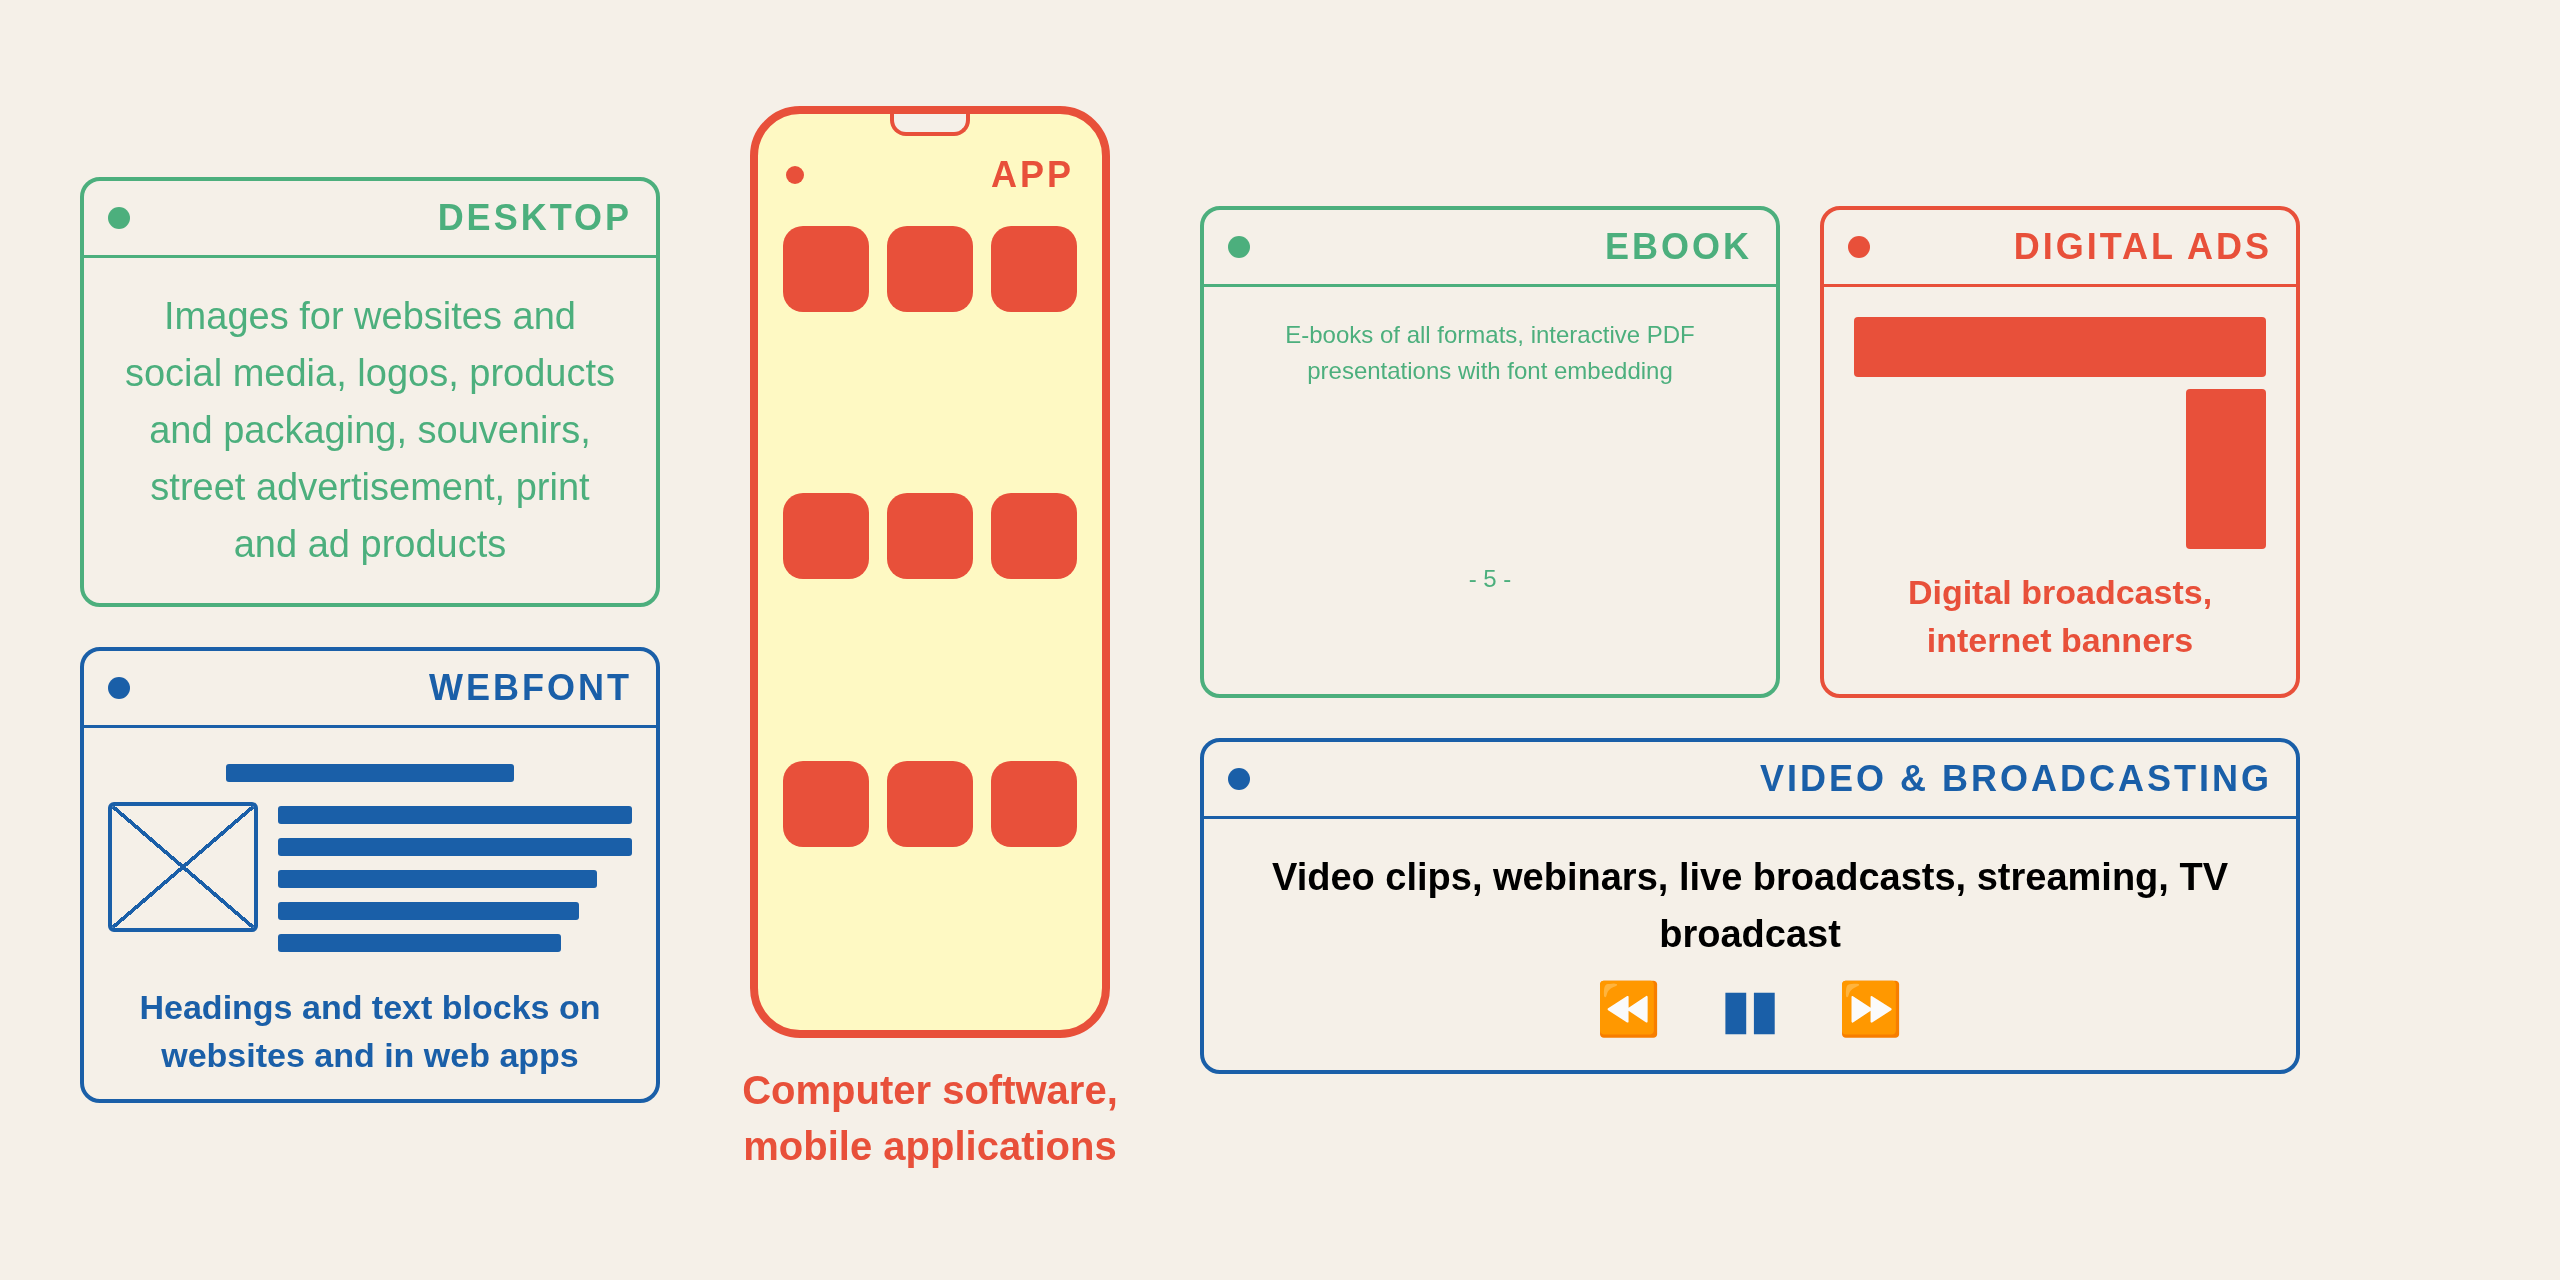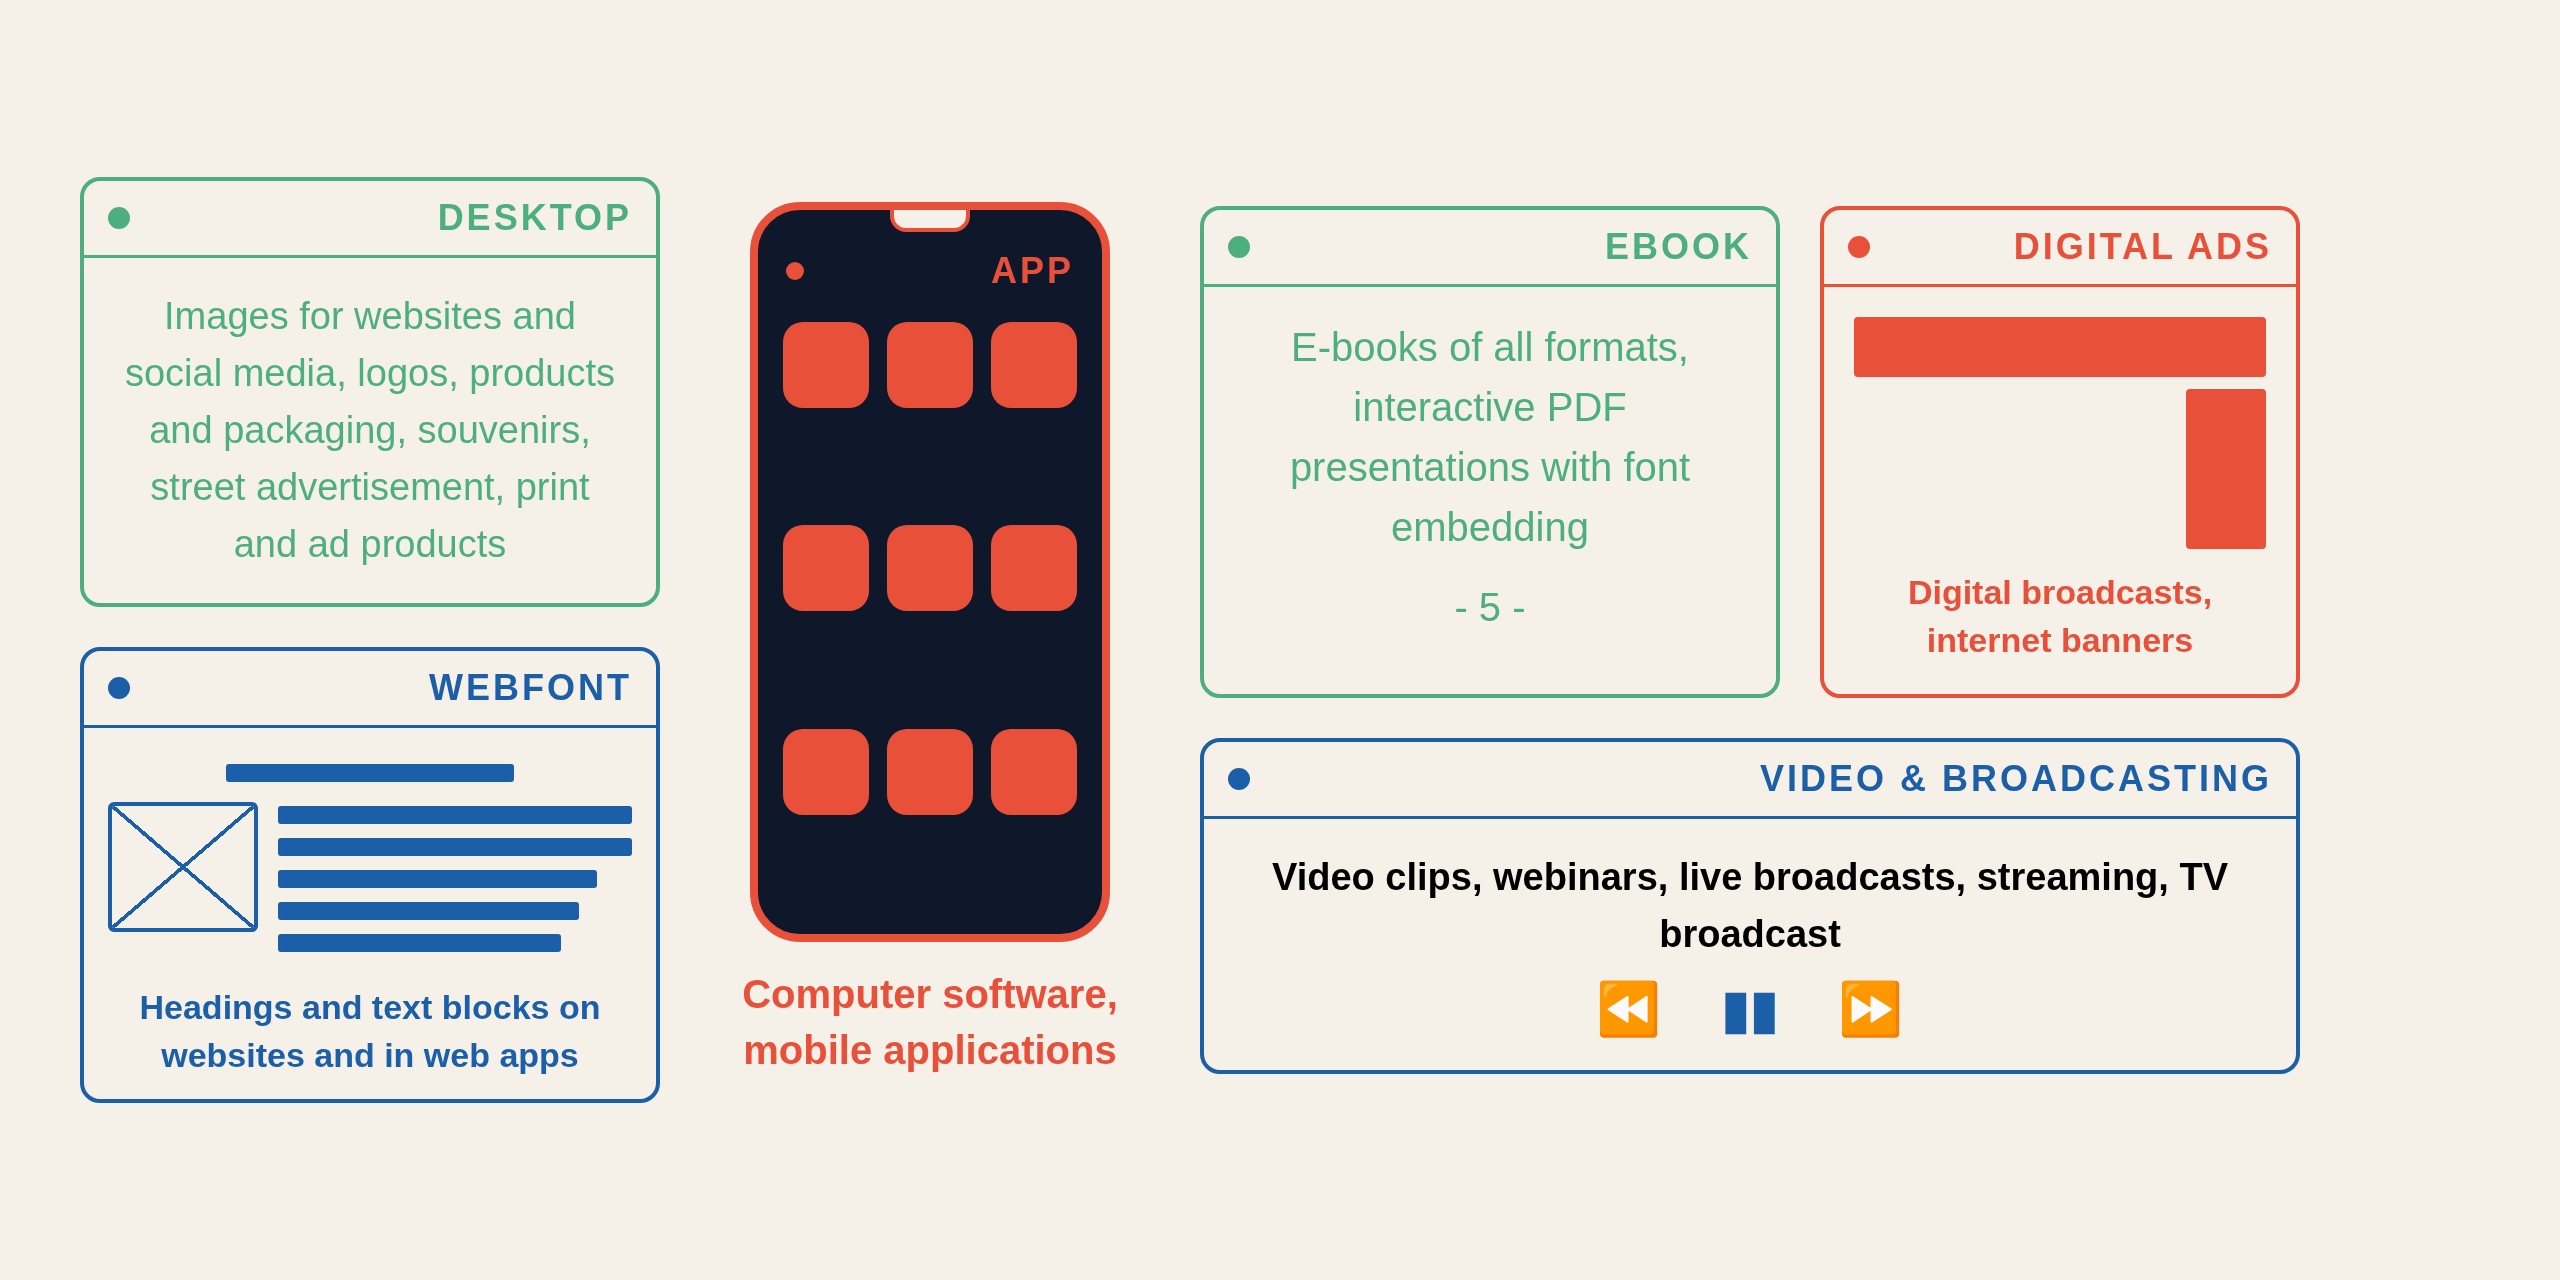"APP" .phone-outer { background: #0f172a -> #fef9c3; height: 740px -> 932px }
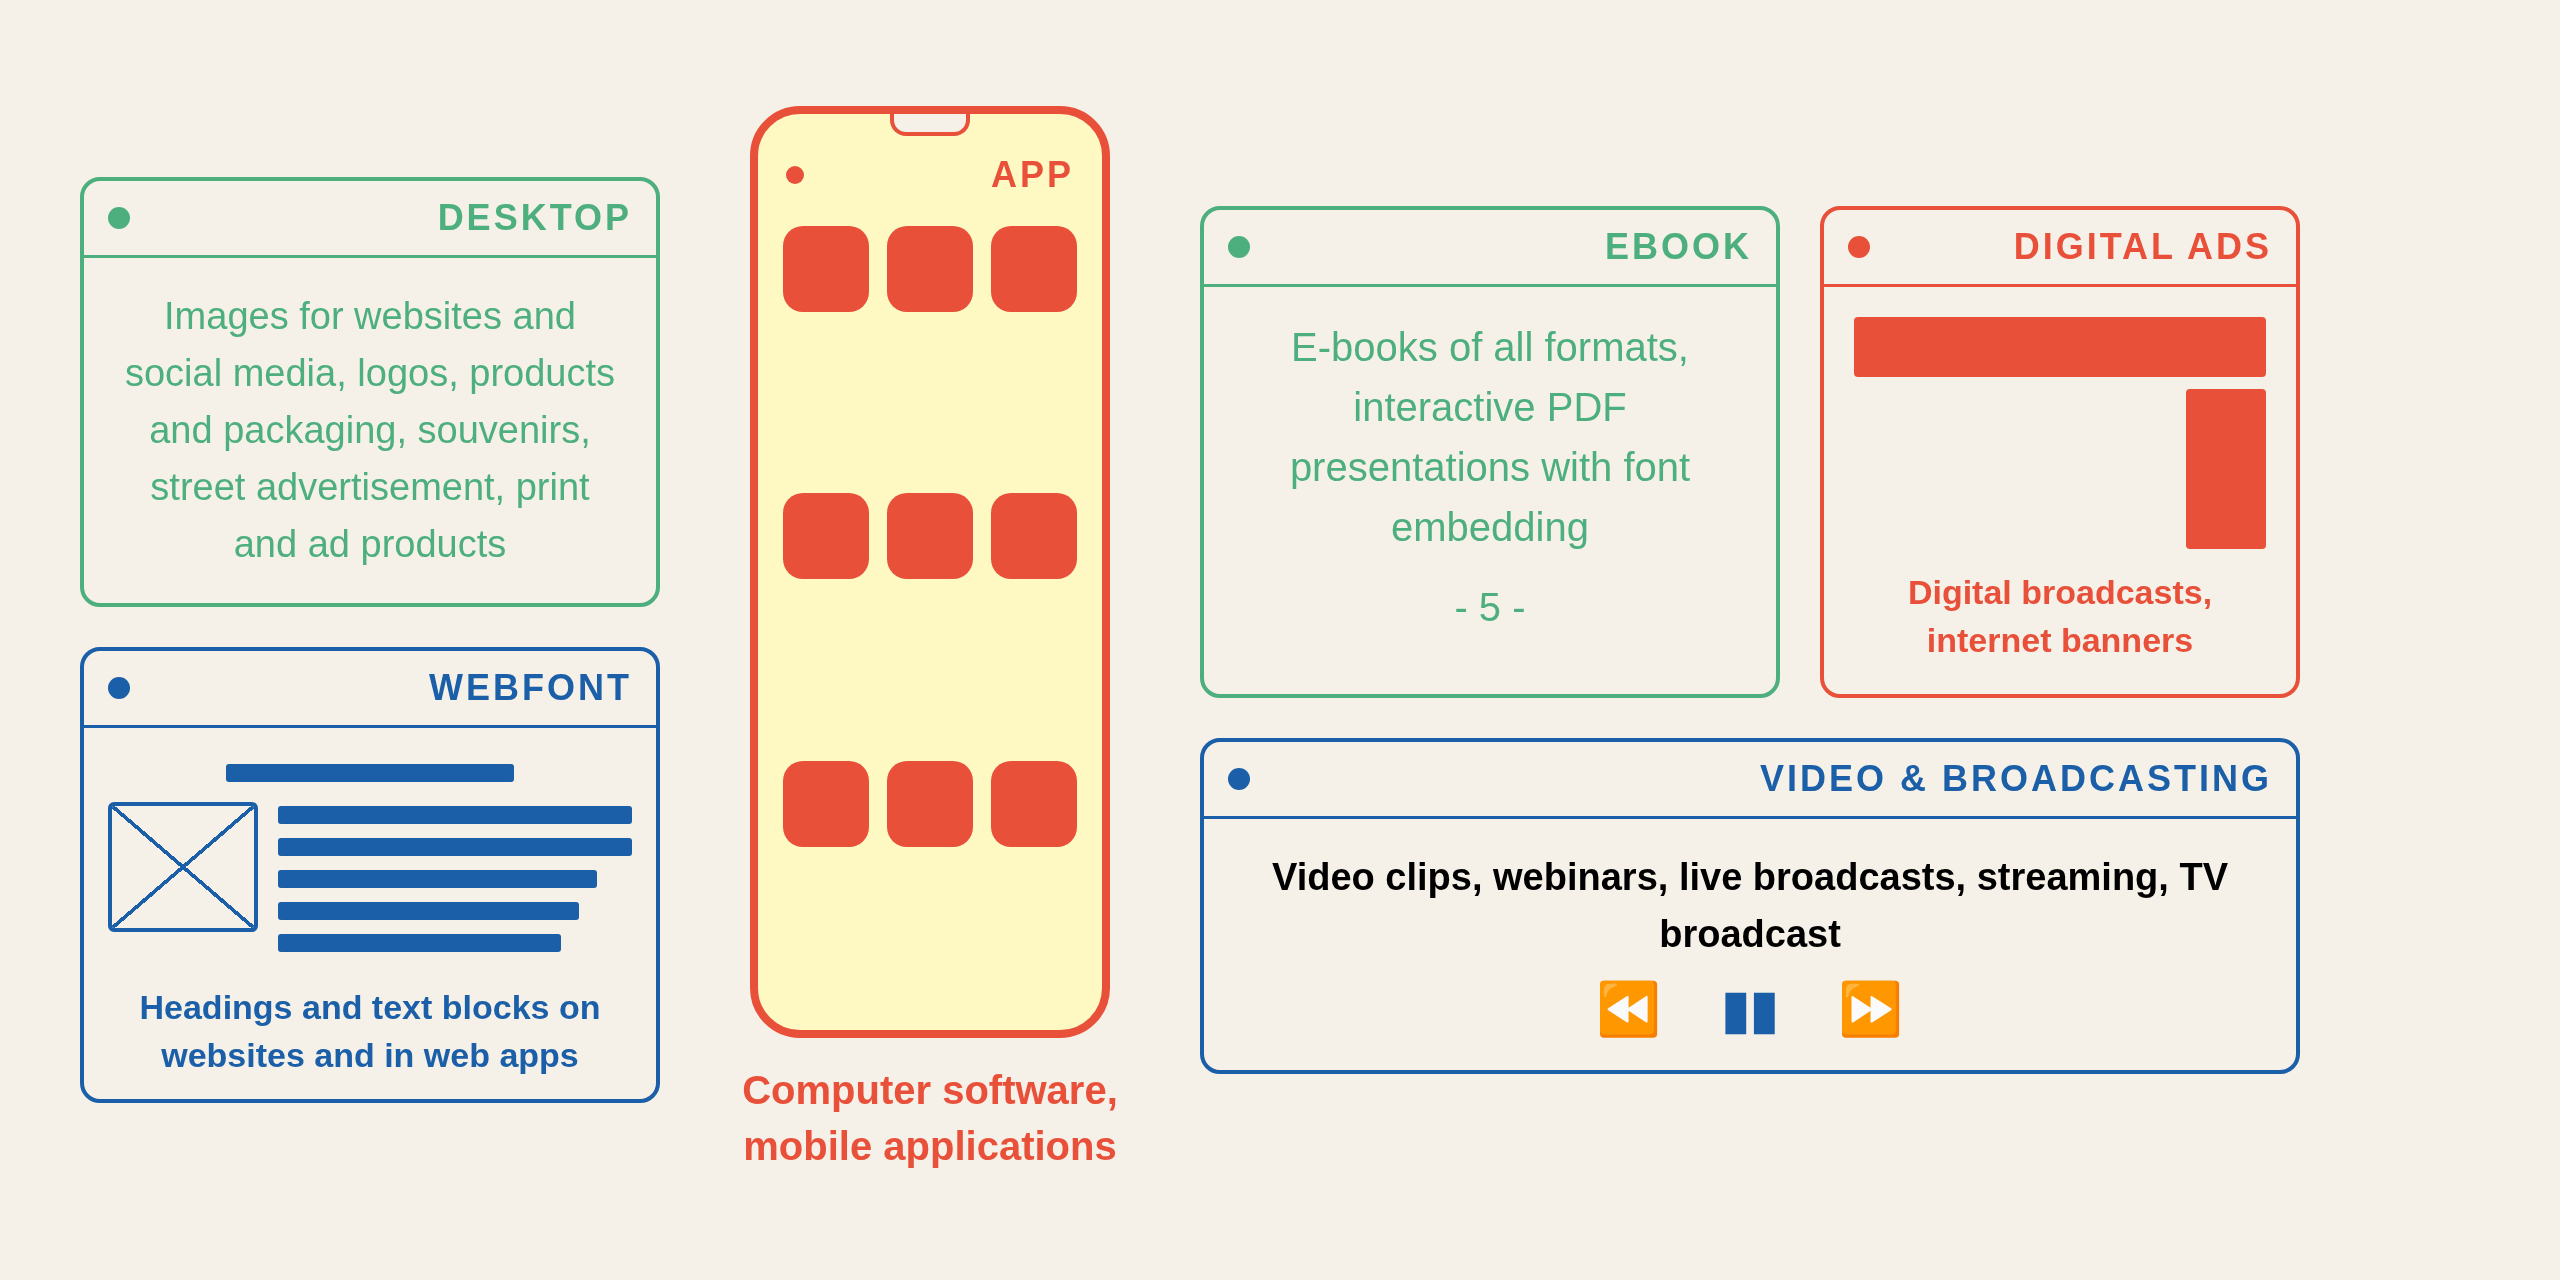"E-books of all formats, interactive" .ebook-card .card-body p { font-size: 40px -> 24px }
